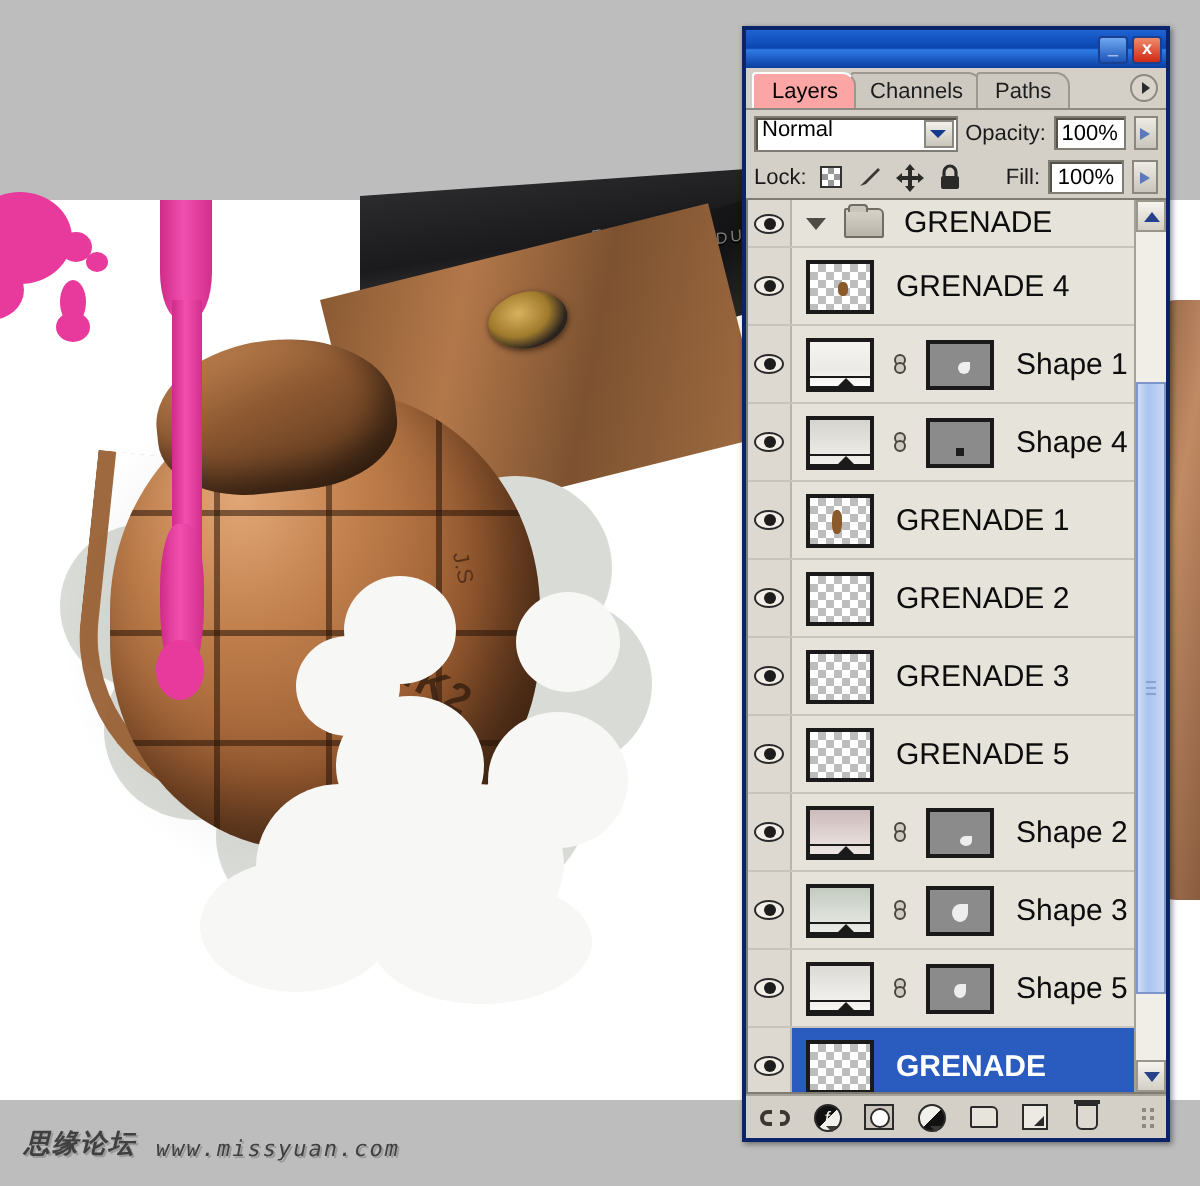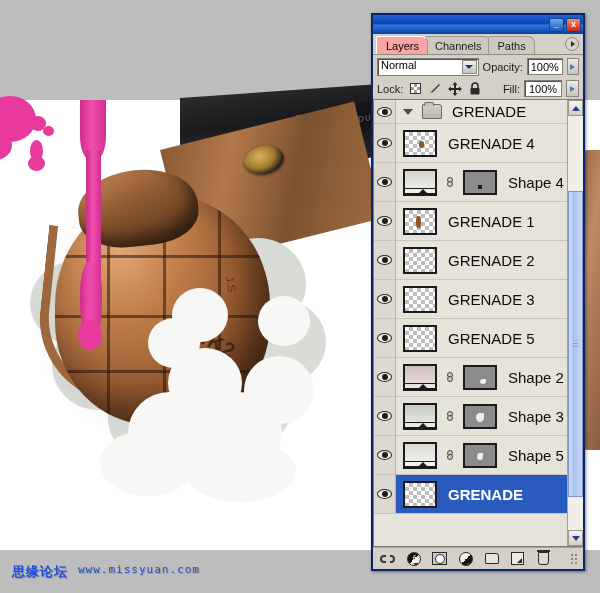"Shape 1" div.row { html: none -> <div> <div> <div></div> </div> <div> <div> <span></span> <span></span> <span></span> </div> </div> <div> <span> <span></span> <span></span> </span> </div> <div> <div> <span></span> </div> </div> <div>Shape 1</div> </div> }
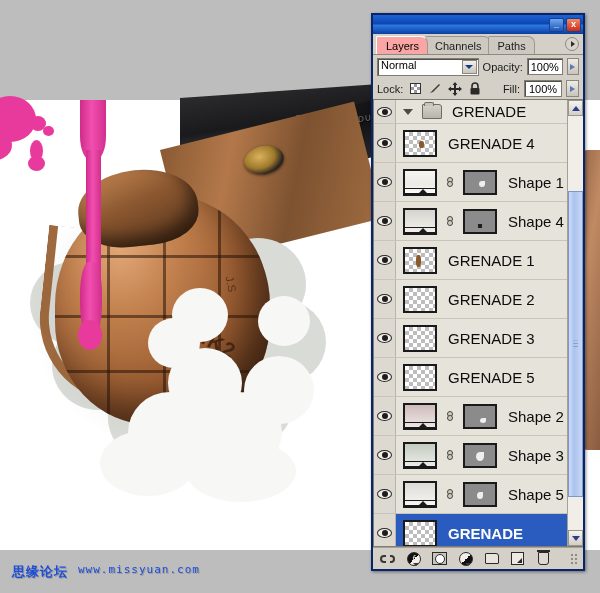"思缘论坛" .wm-left { align-items: flex-start -> flex-end; color: #1d4ed8 -> #404040; font-style: none -> italic }
